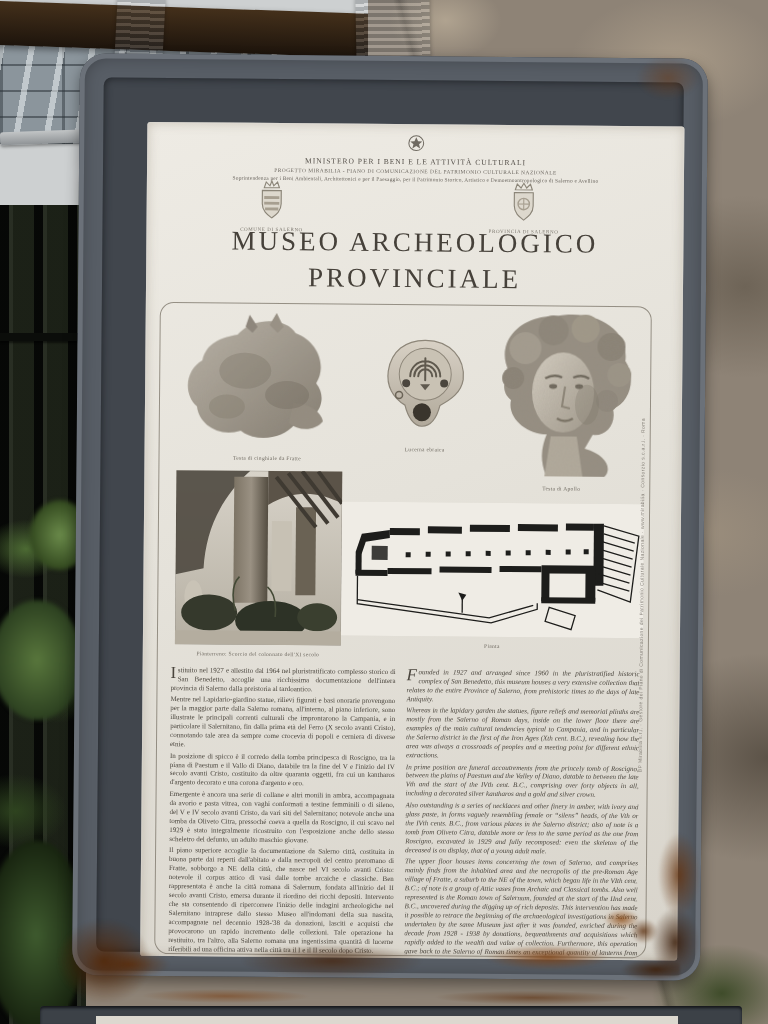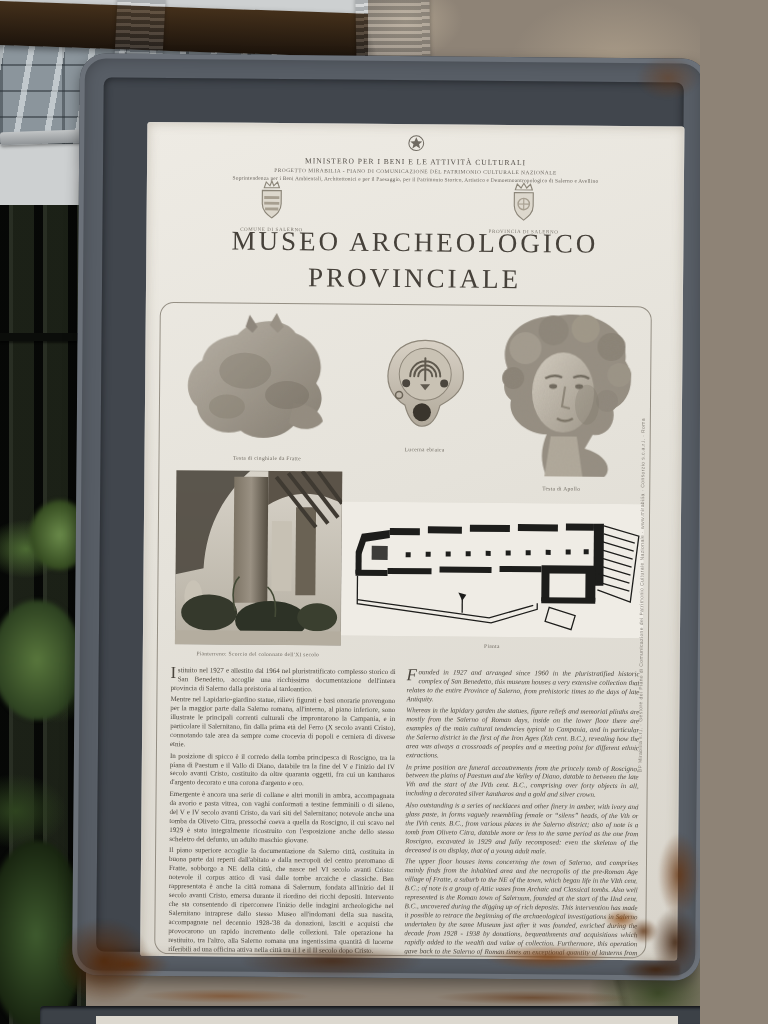"MINISTERO PER I BENI E" .scene { width: 700px -> 768px }
